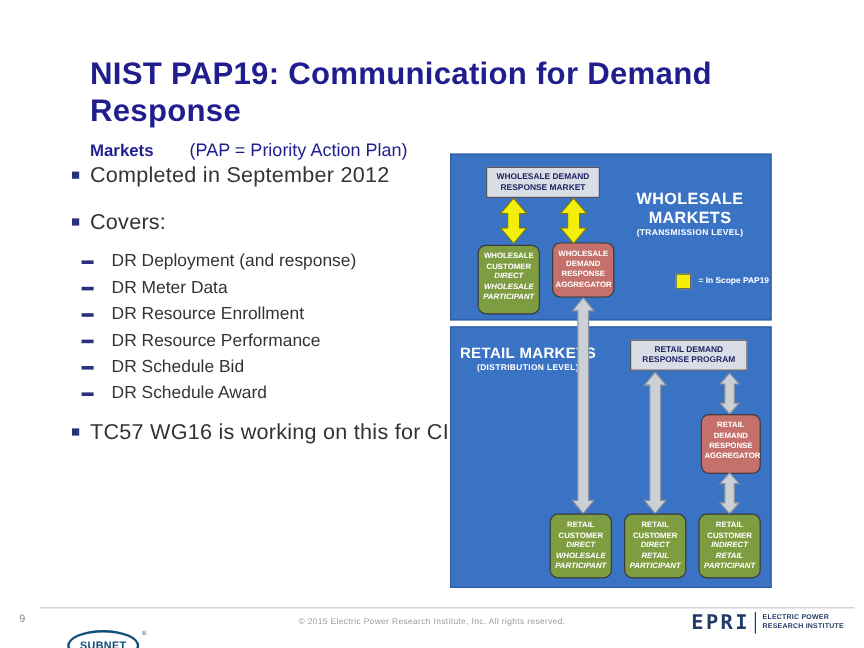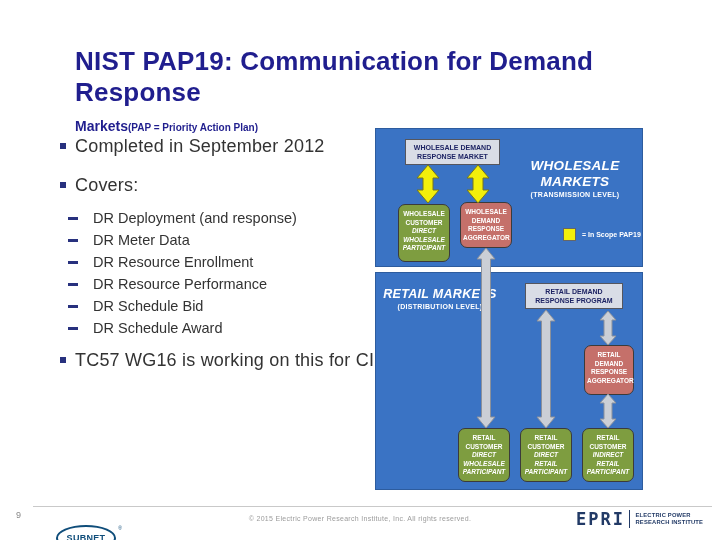"(PAP = Priority Action Plan)" .title .line2 .suffix { font-size: 10px -> 15px; font-weight: bold -> normal; margin-left: 0 -> 30px }
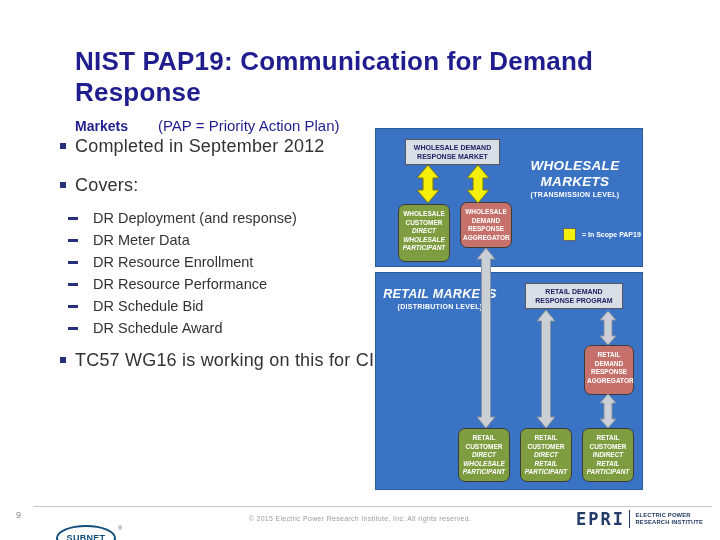"WHOLESALE MARKETS" .panel-head .hd { font-style: italic -> none }
